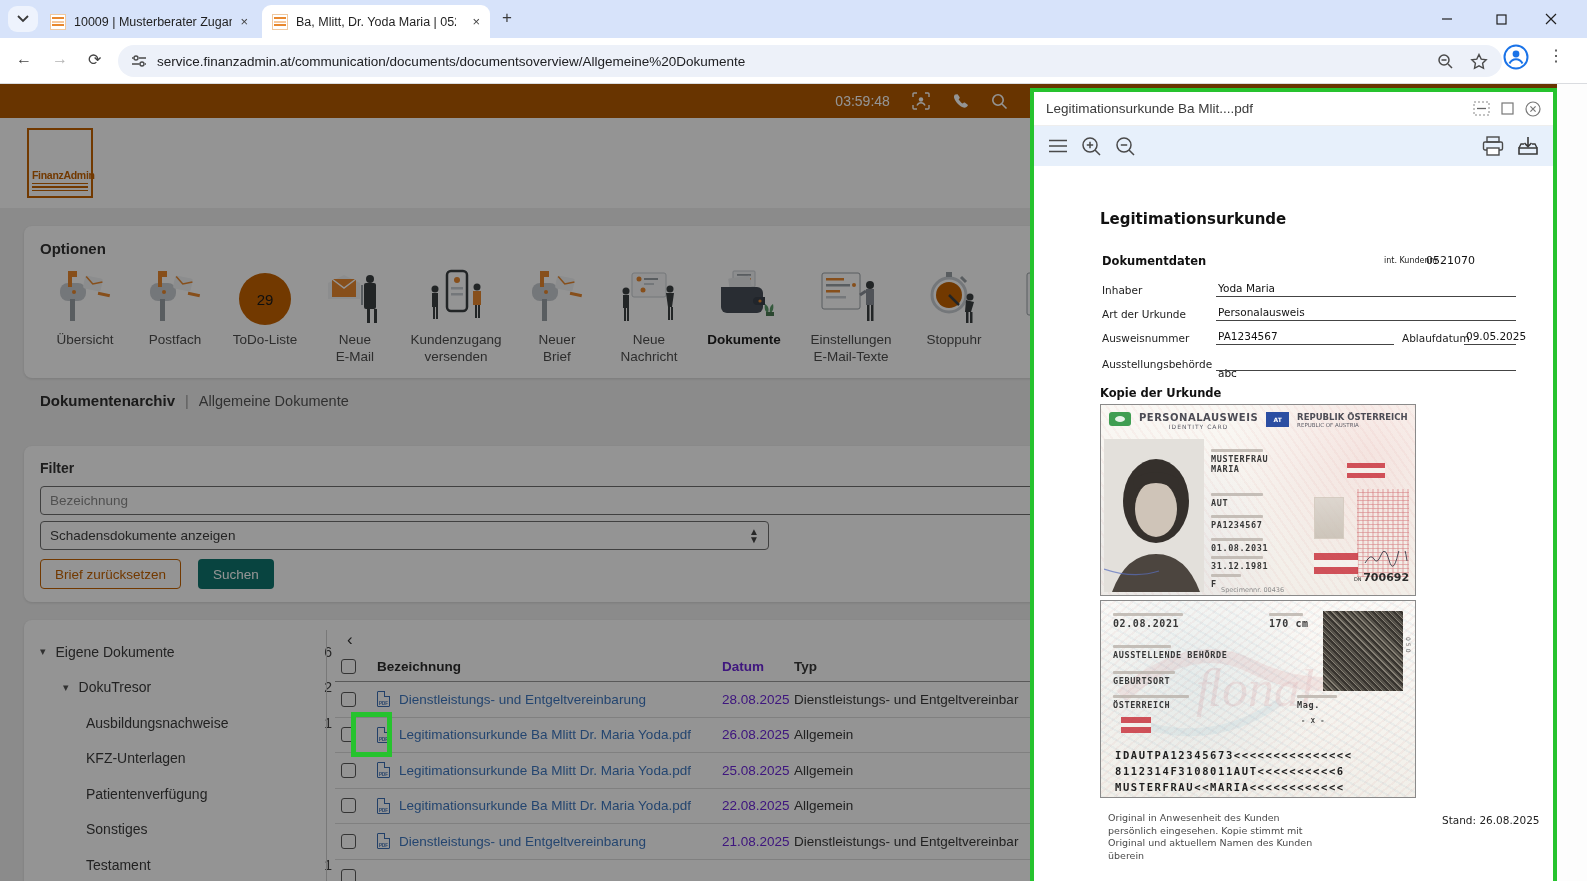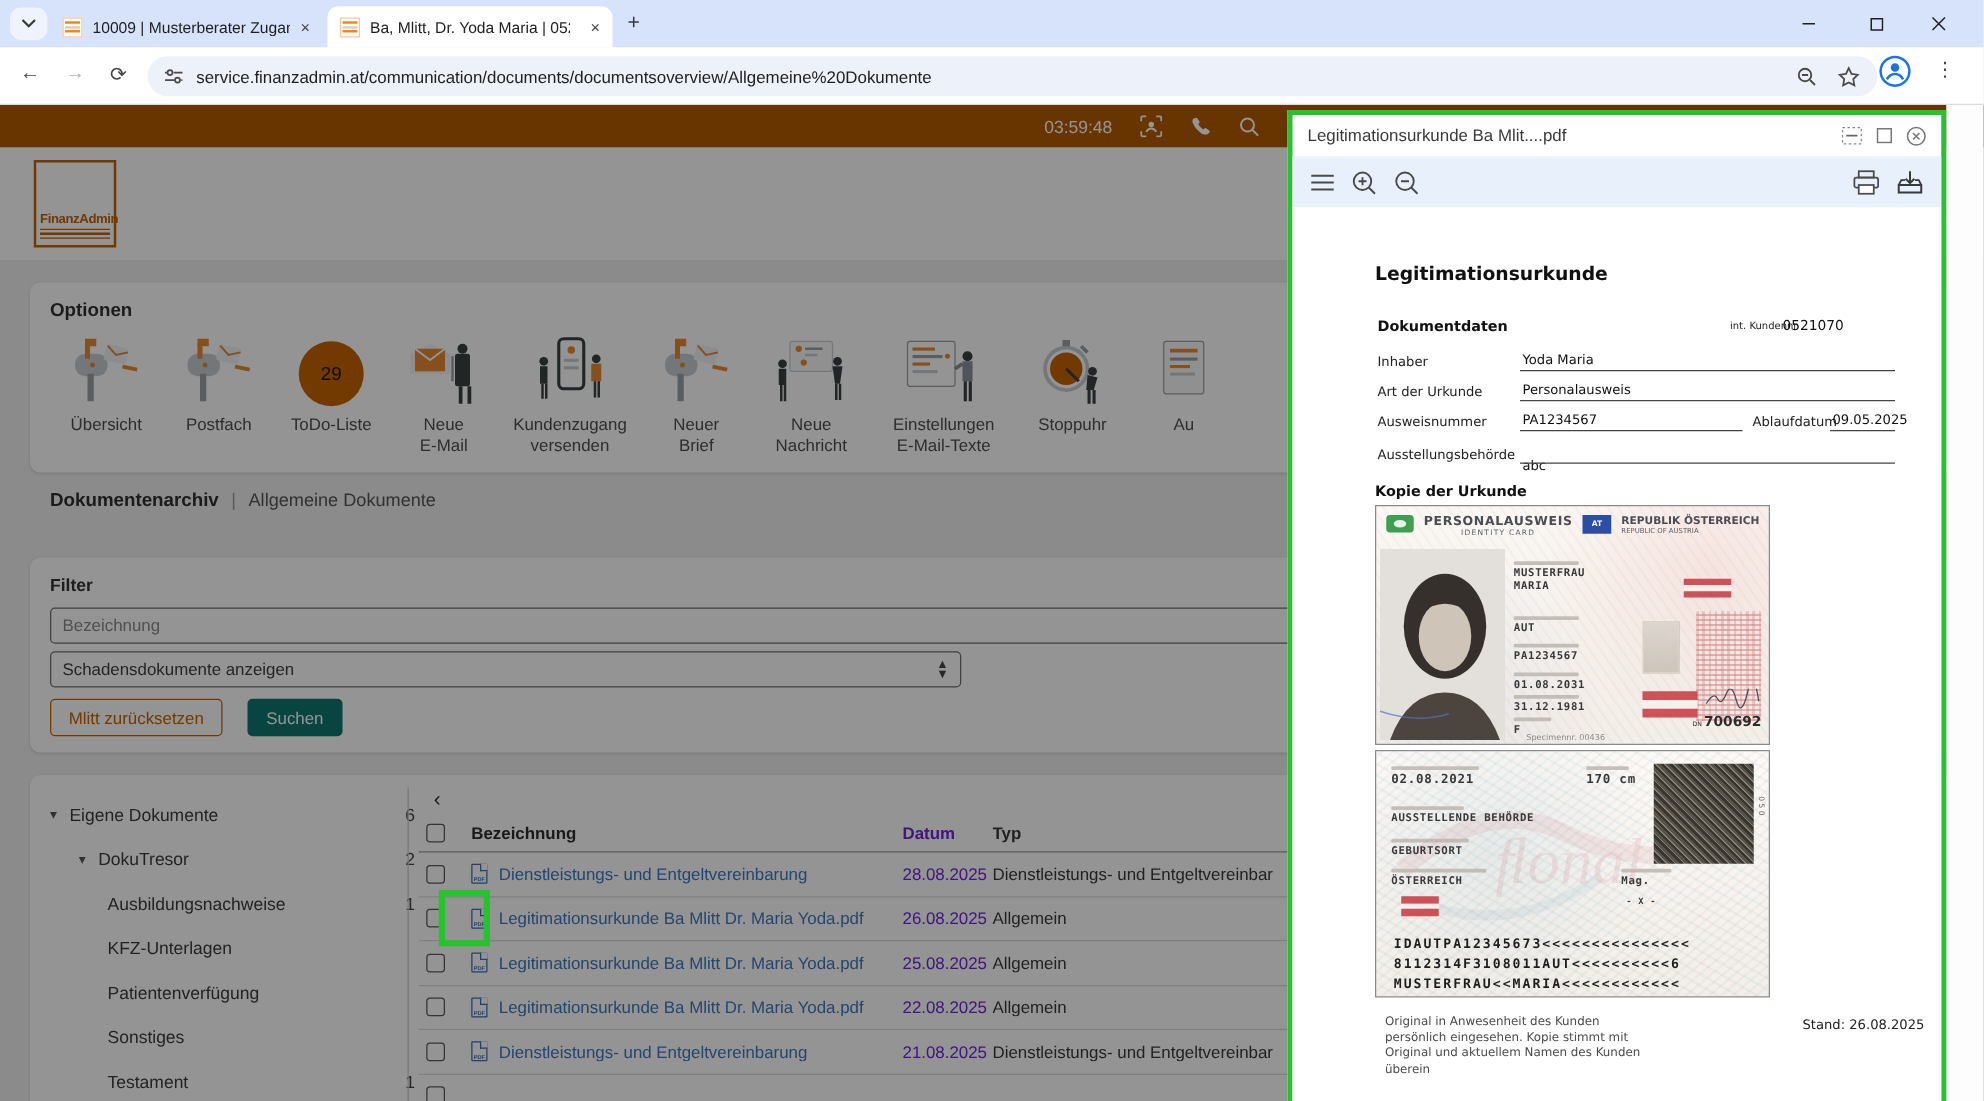"Dokumente" div.optitem { html: none -> <div> <div> <svg> <rect></rect> <rect></rect> <rect></rect> <rect></rect> <path></path> <path></path> <circle></circle> <path></path> <rect></rect> </svg> </div> <div>Dokumente</div> </div> }
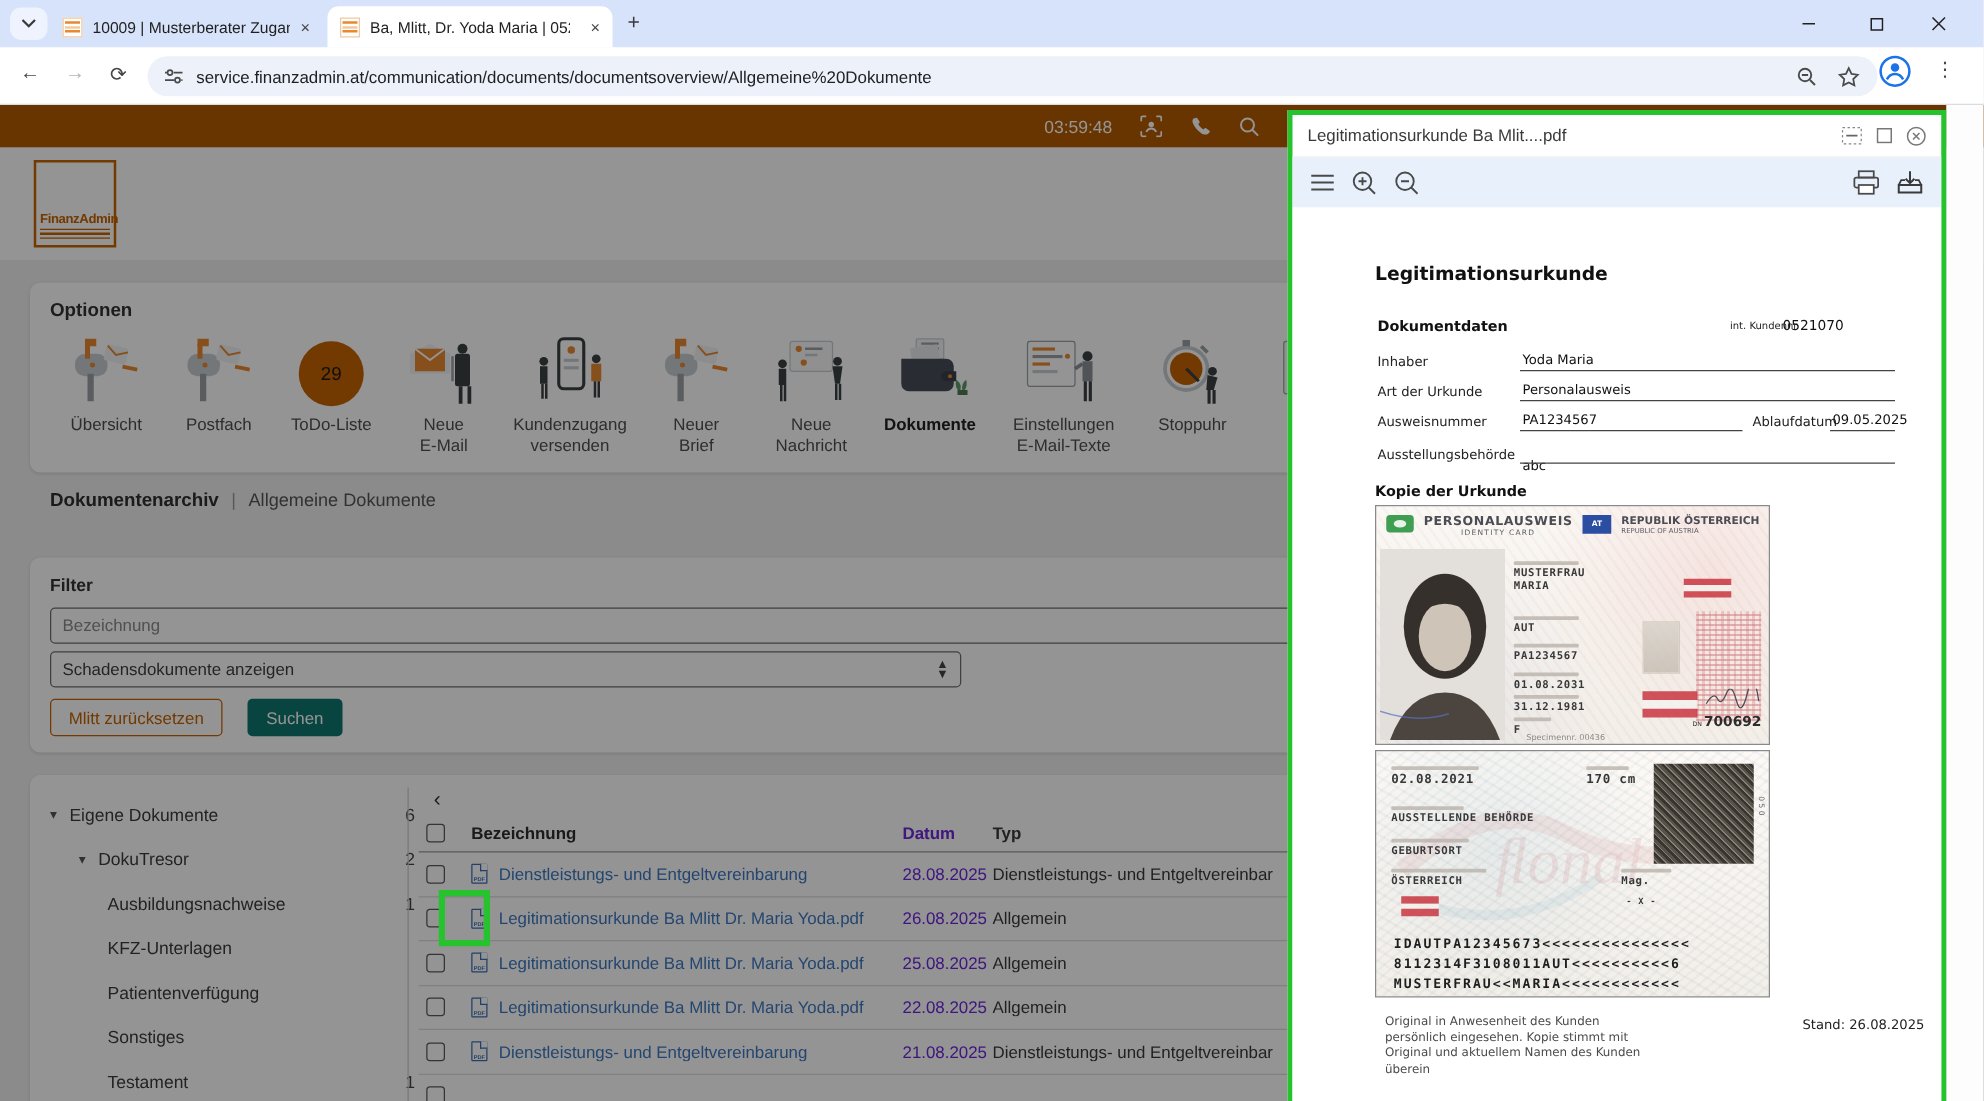"Mlitt zurücksetzen" div.btn-outline { text: Mlitt -> Brief }
